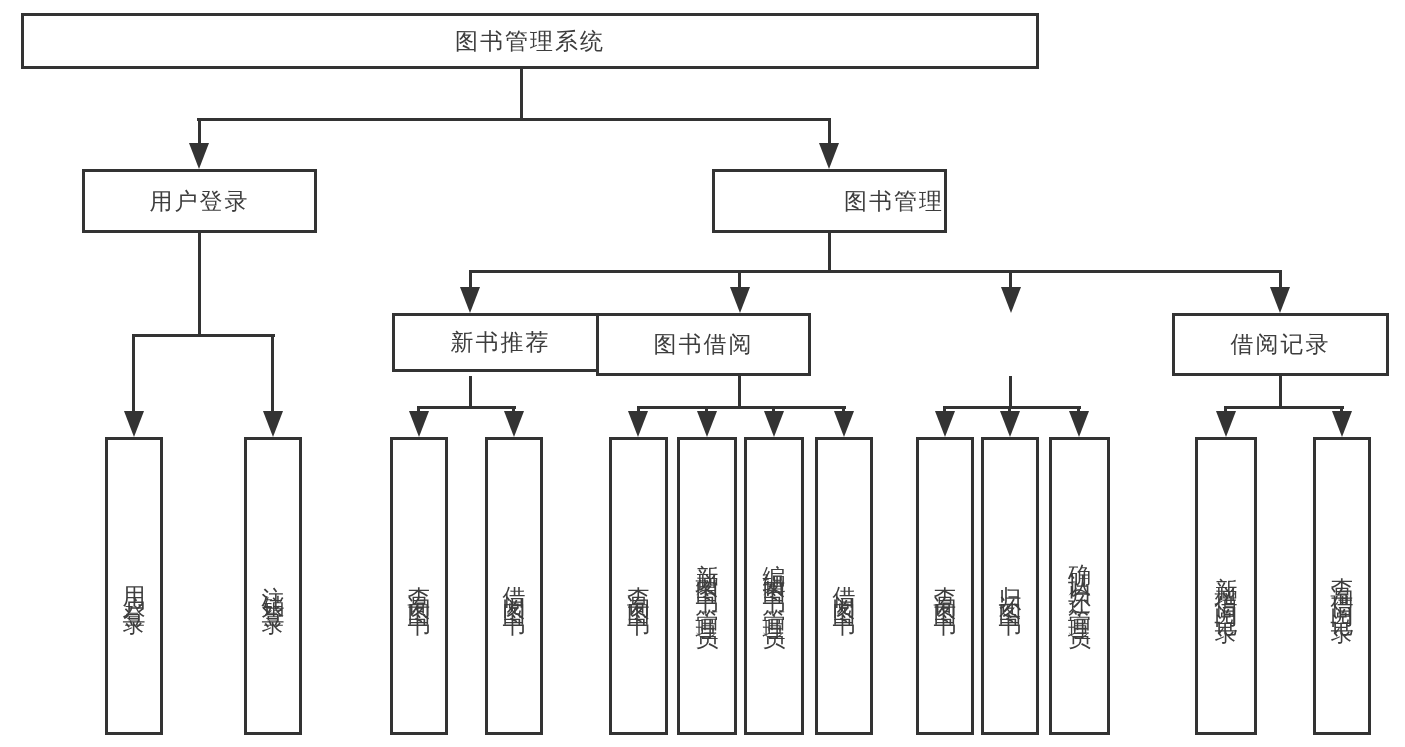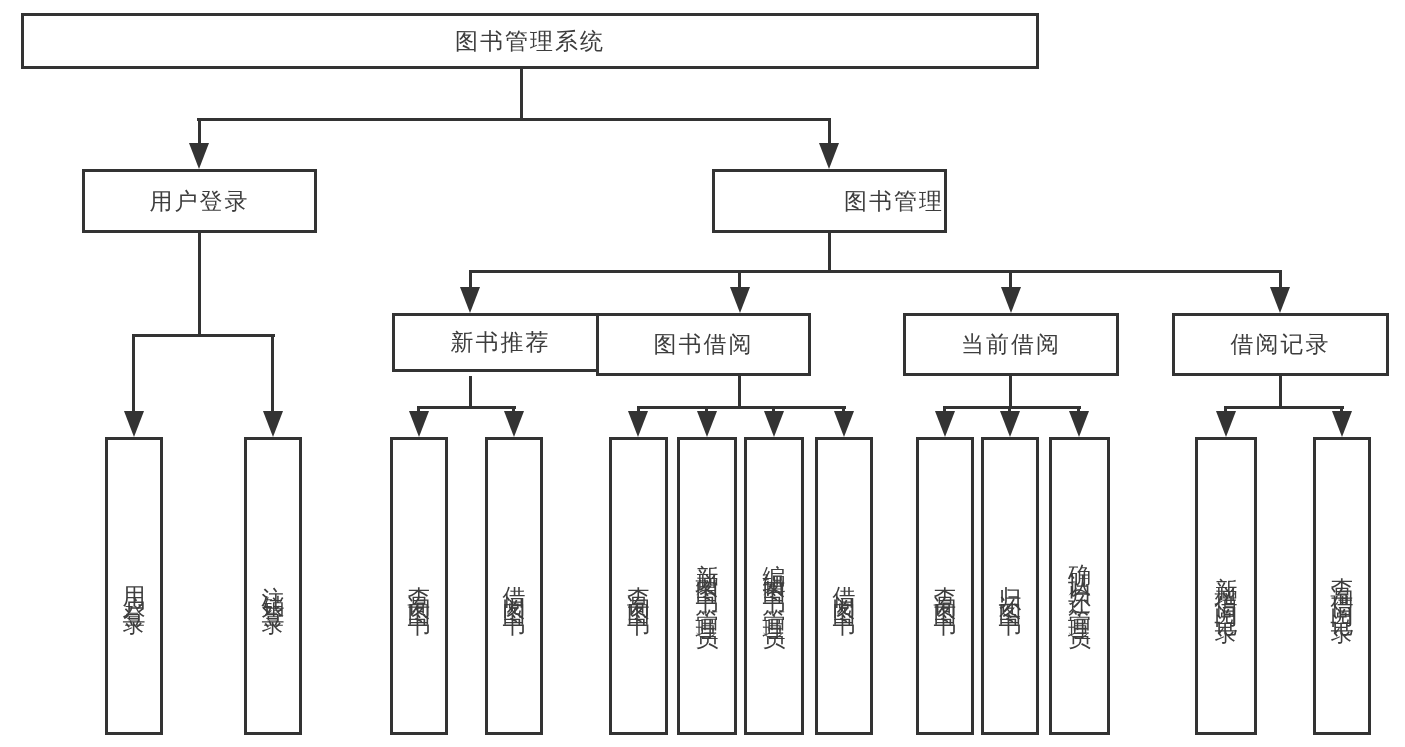"当前借阅" div.box { html: <div> <span>当前借阅</span> </div> -> none }
